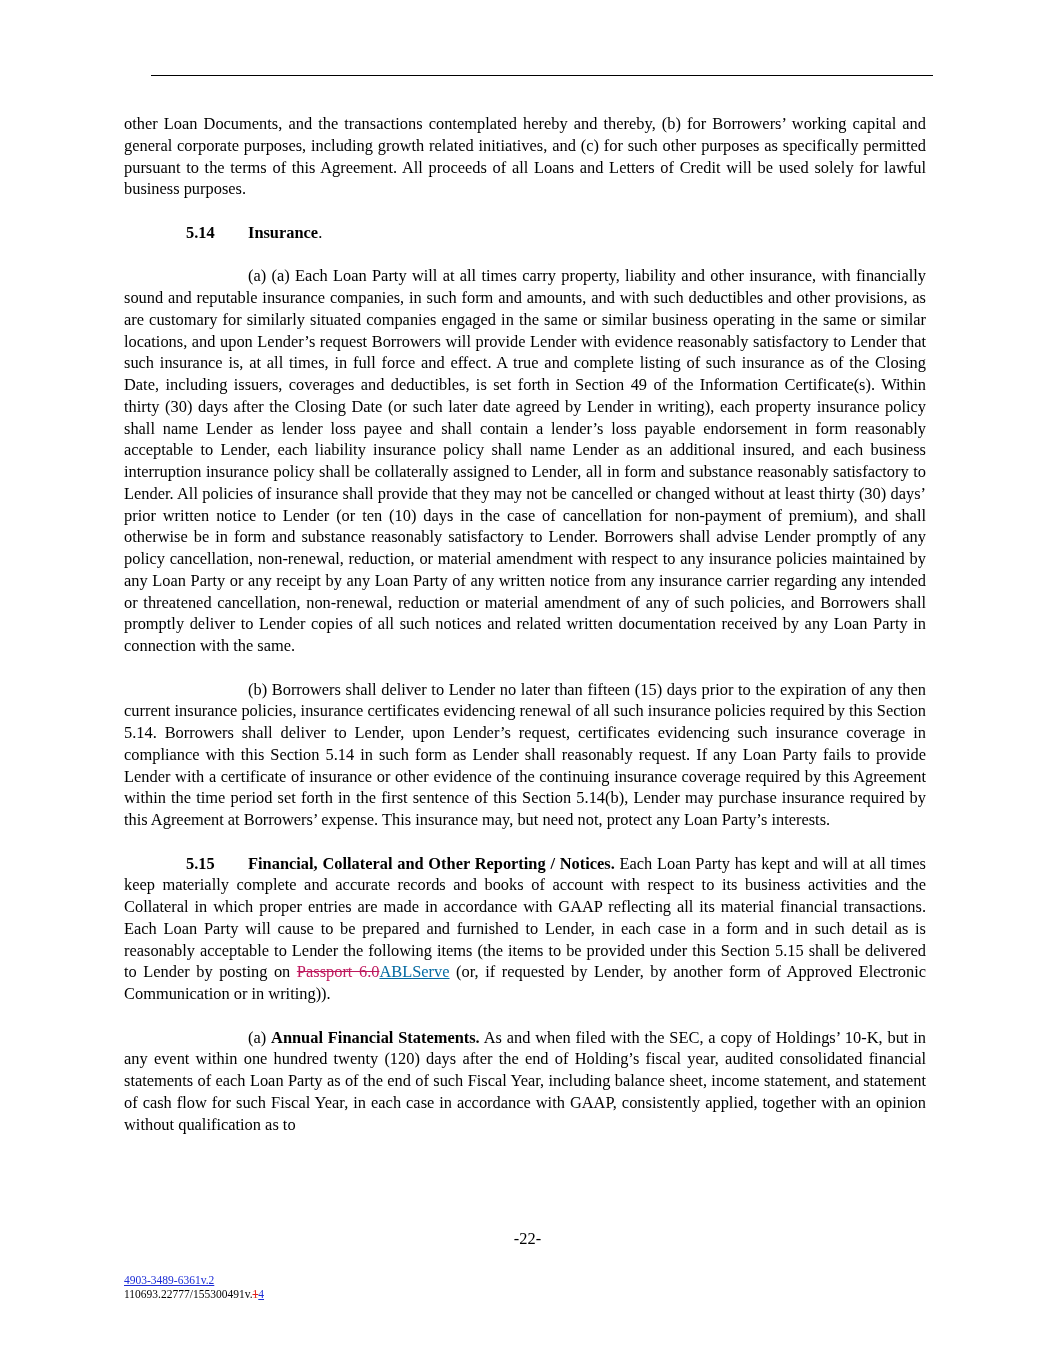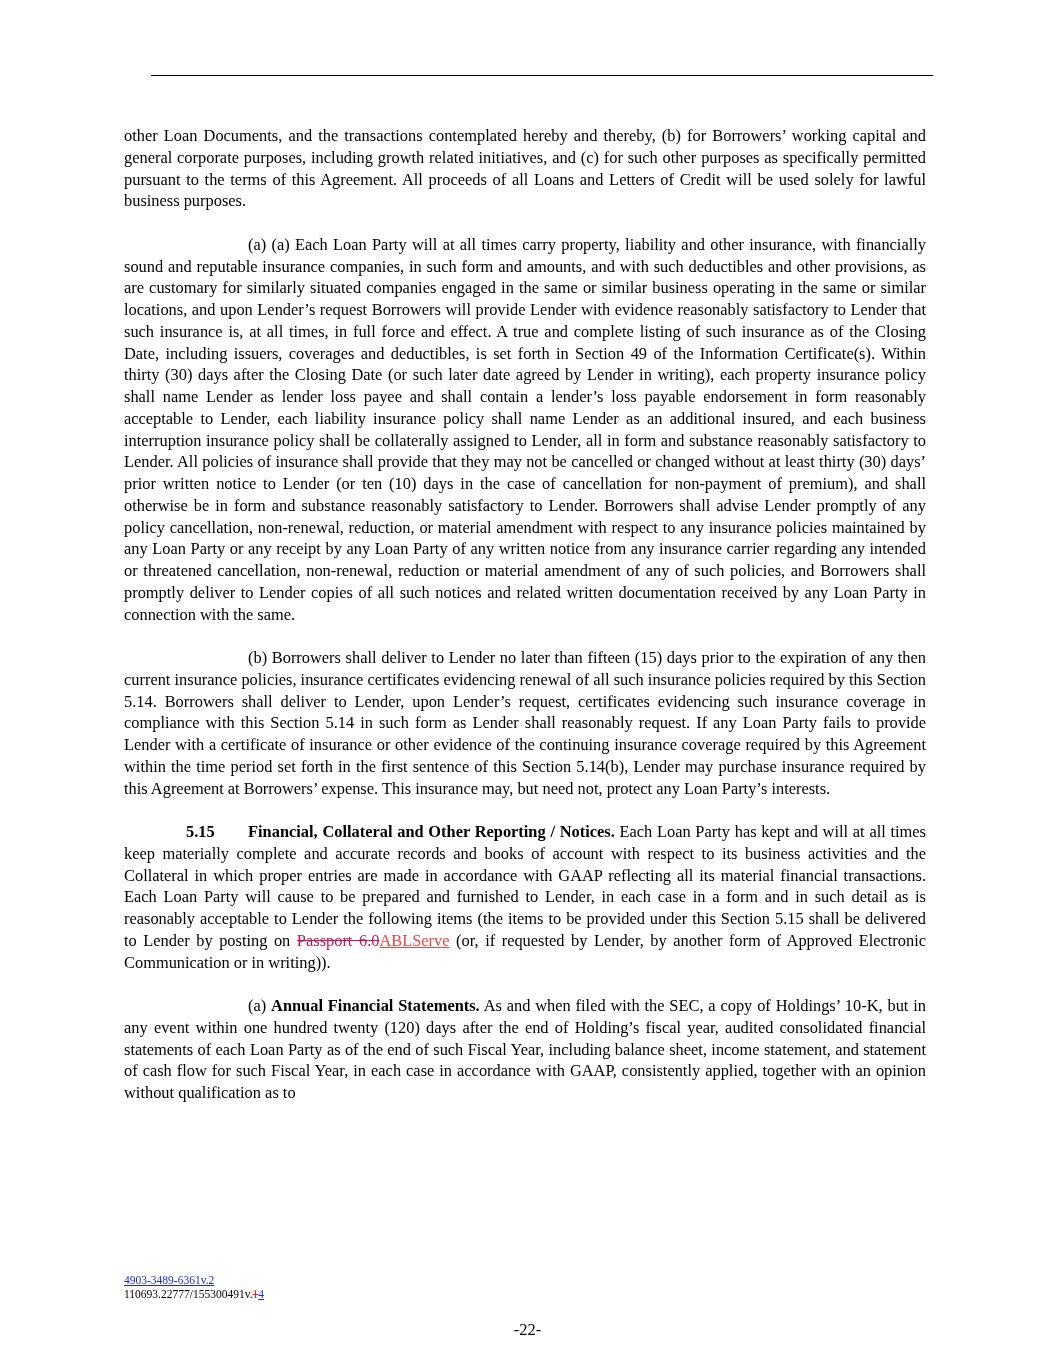"other Loan Documents, and the" .body-text { top: 125px -> 113px }
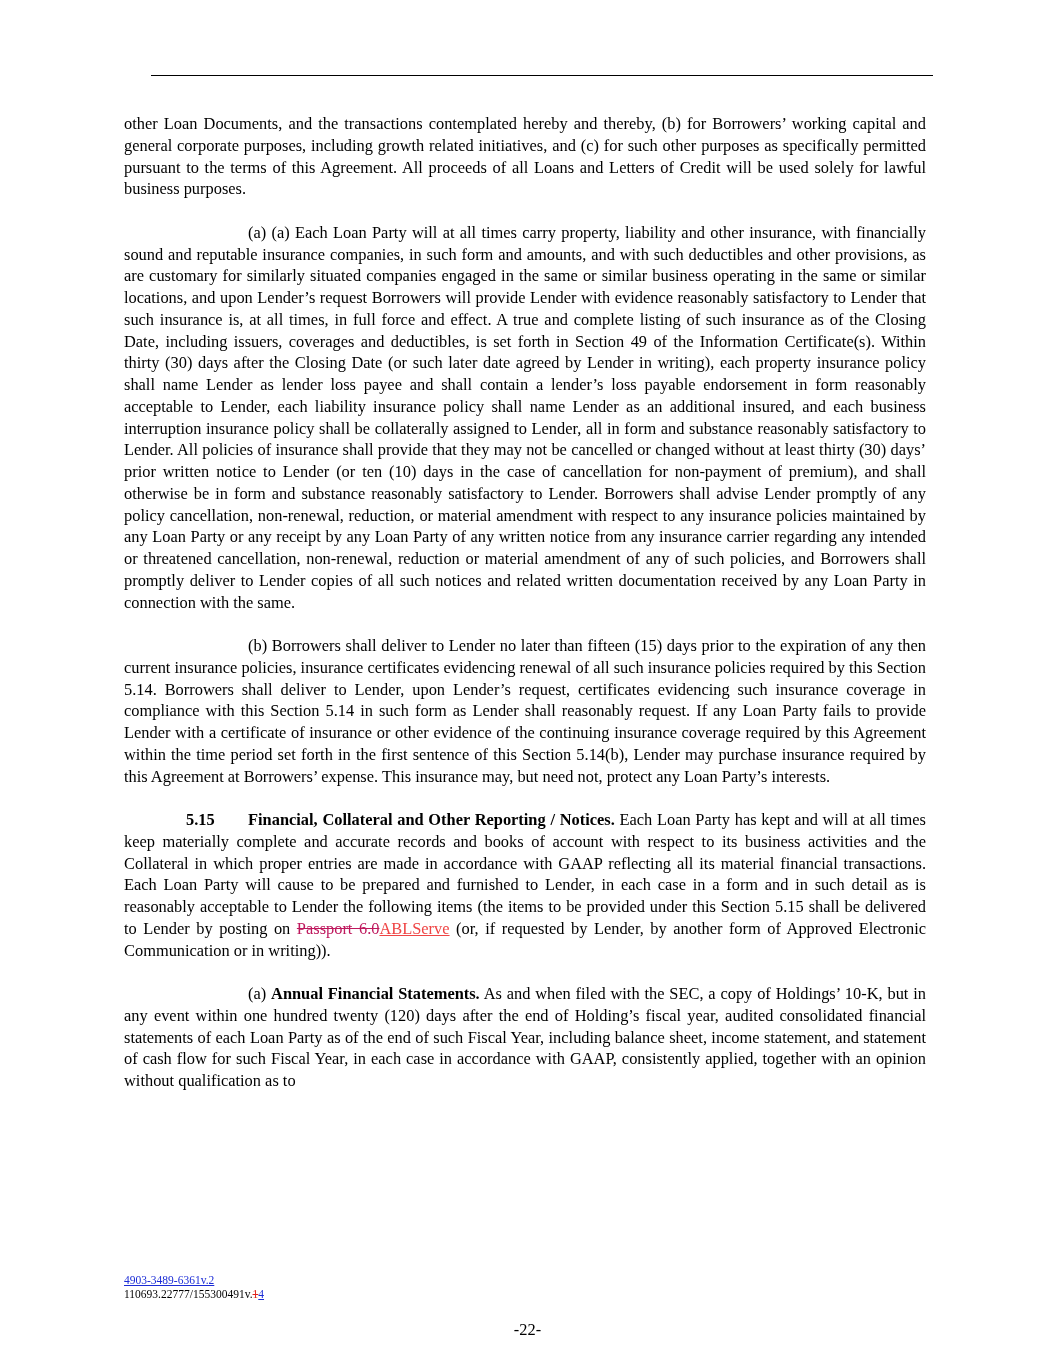"5.14 Insurance." p.para { html: none -> <p> <span>5.14</span><span>Insurance</span><span>.</span> </p> }
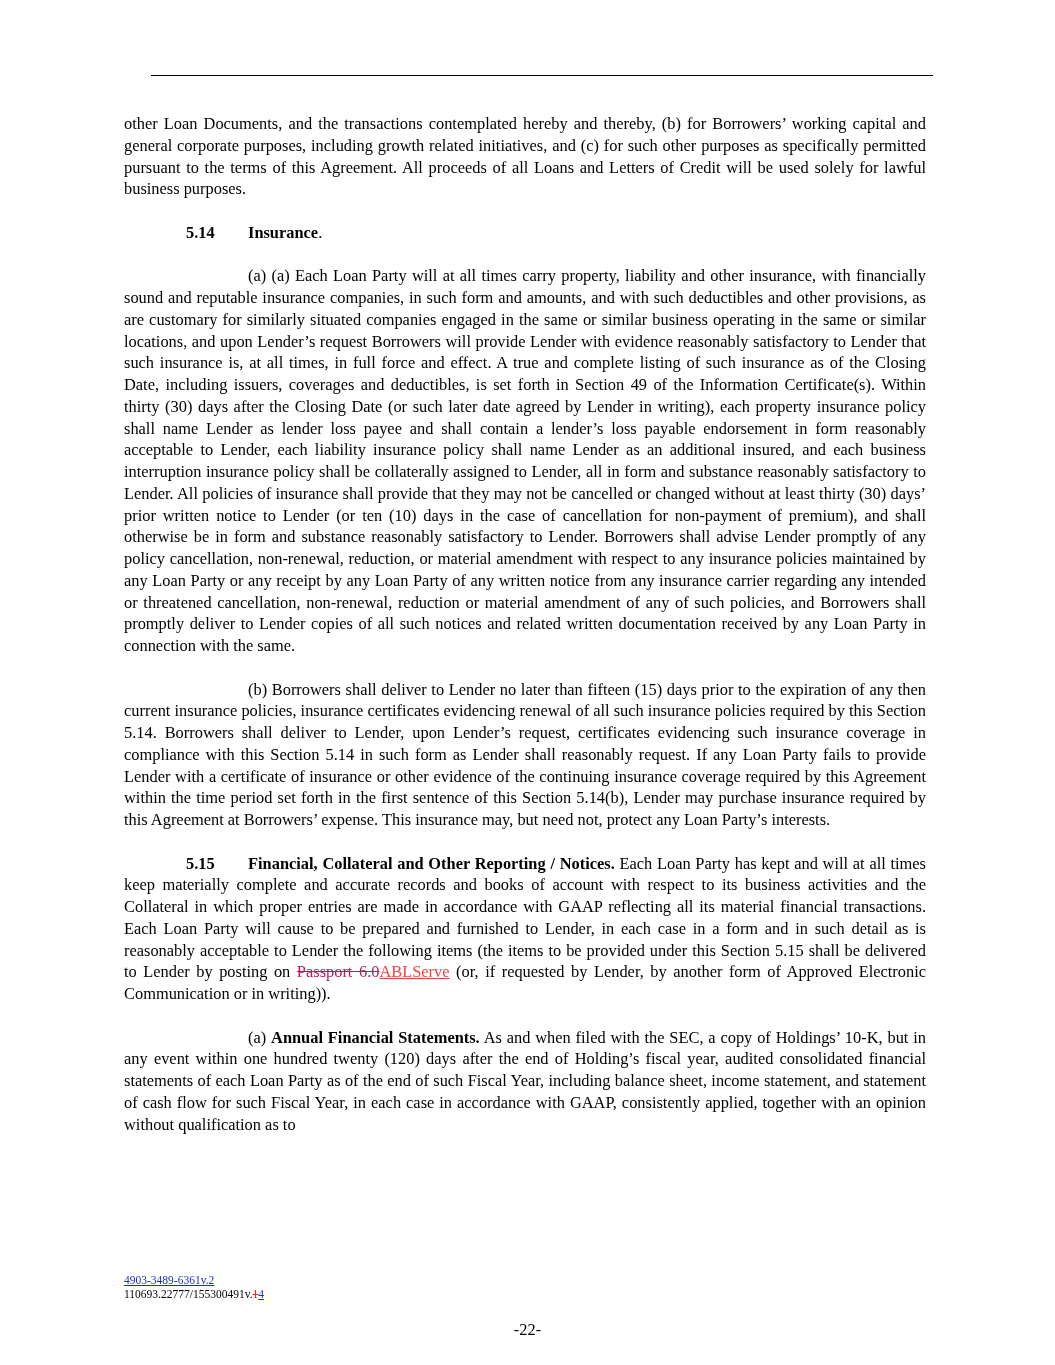"ABLServe" .inserted-link { color: #ef4444 -> #0369a1 }
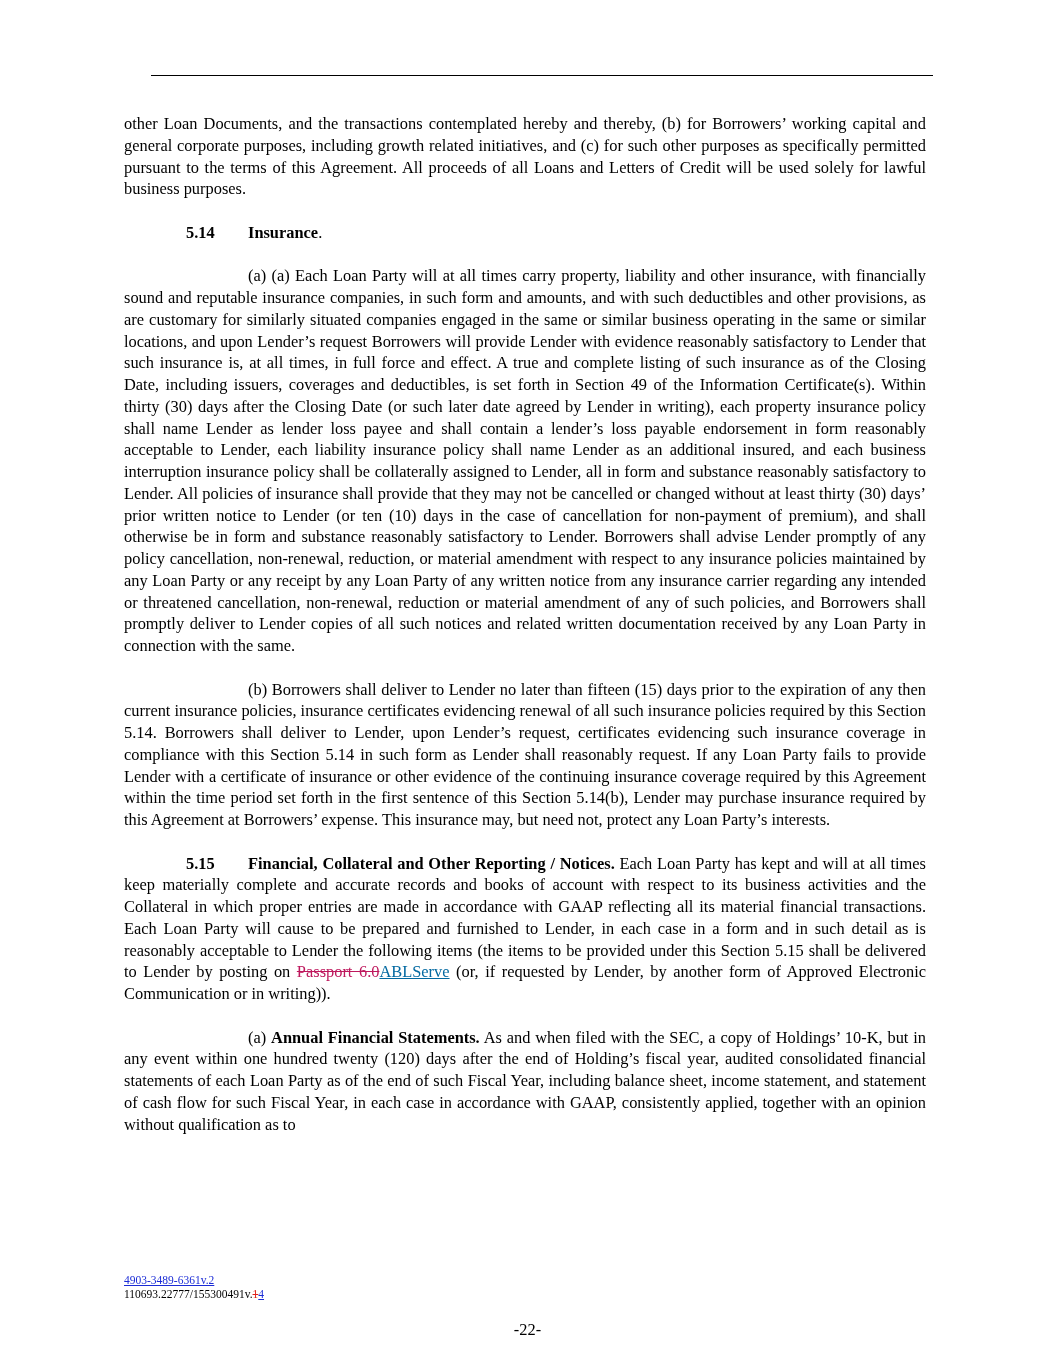"-22-" .page-number { top: 1320px -> 1229px }
